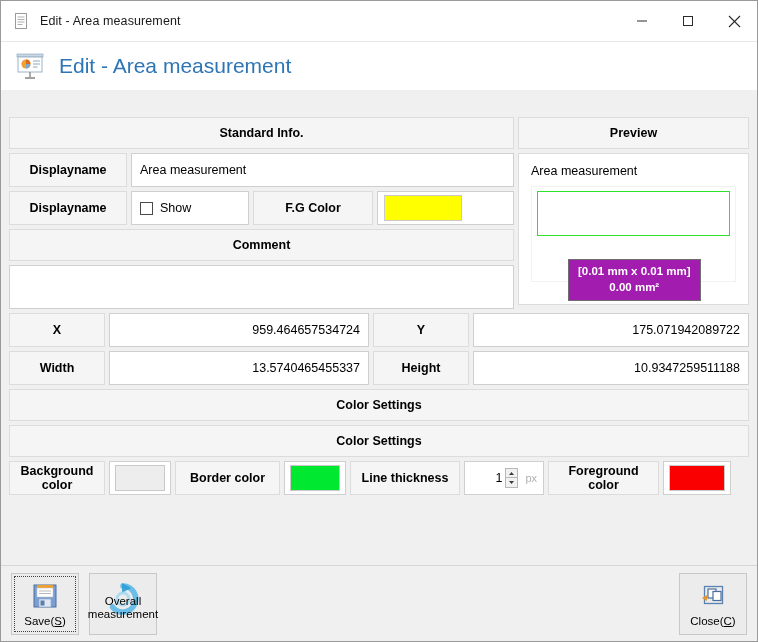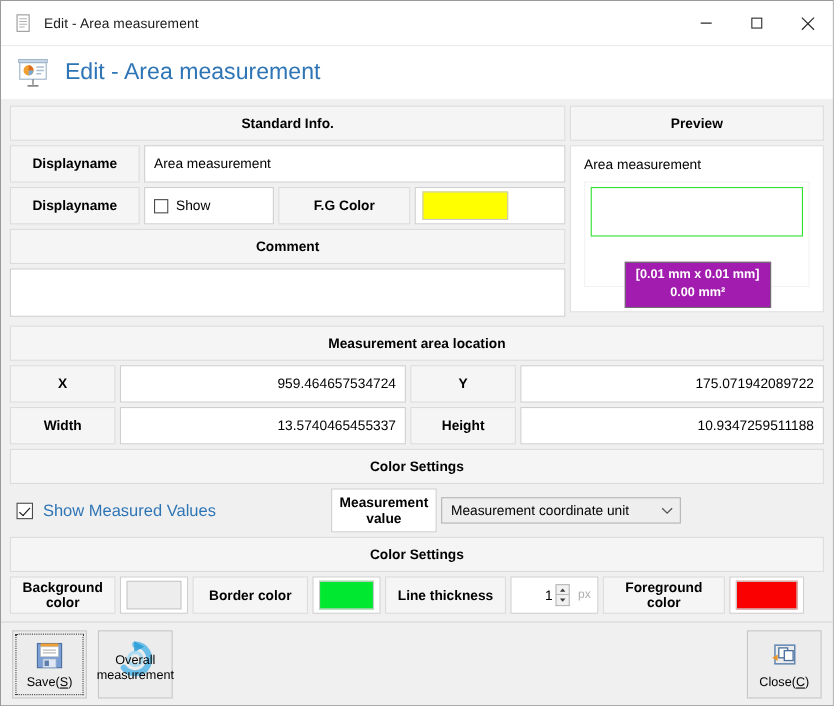"Standard Info." .content { margin-top: none -> 21px }
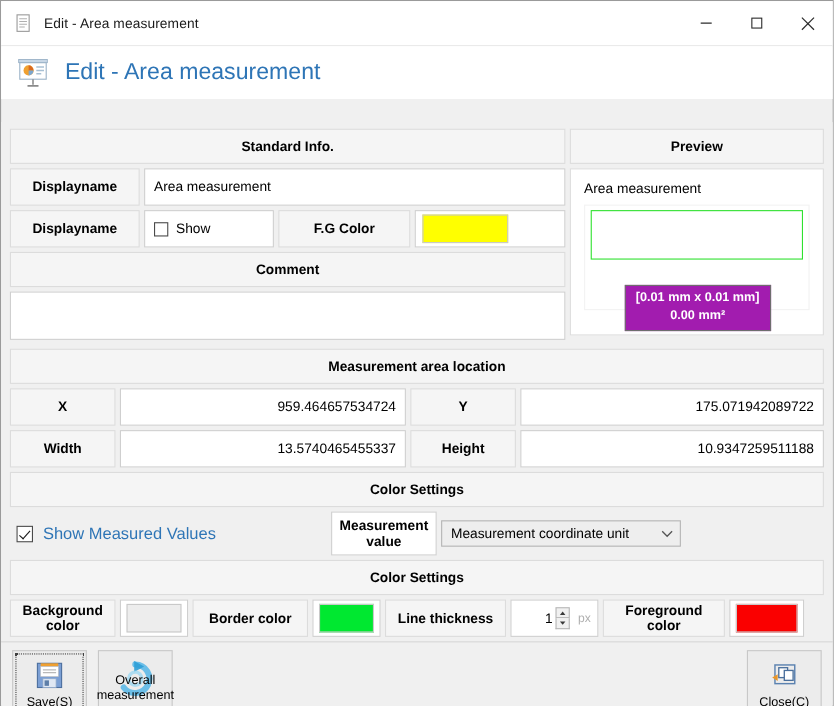"Measurement area location" div.bar { html: <div>Measurement area location</div> -> none }
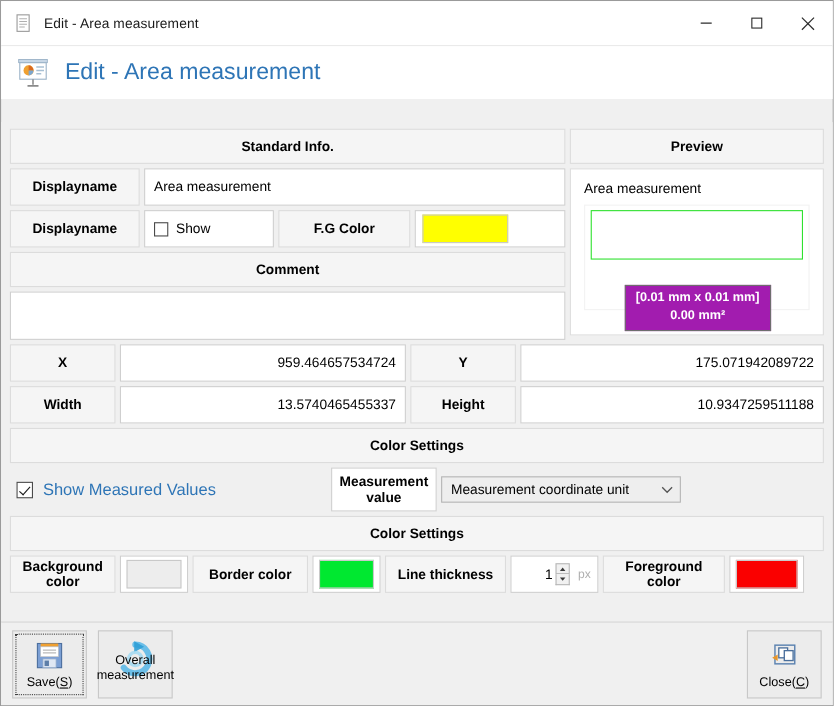"Show Measured Values" div.mv-row { html: <div> <div> <span></span> <span>Show Measured Values</span> </div> <div> <span> <span>Measurement</span><br> <span>value</span> </span> </div> <div> <span>Measurement coordinate unit</span> <span> <svg> <polyline></polyline> </svg> </span> </div> </div> -> none }
